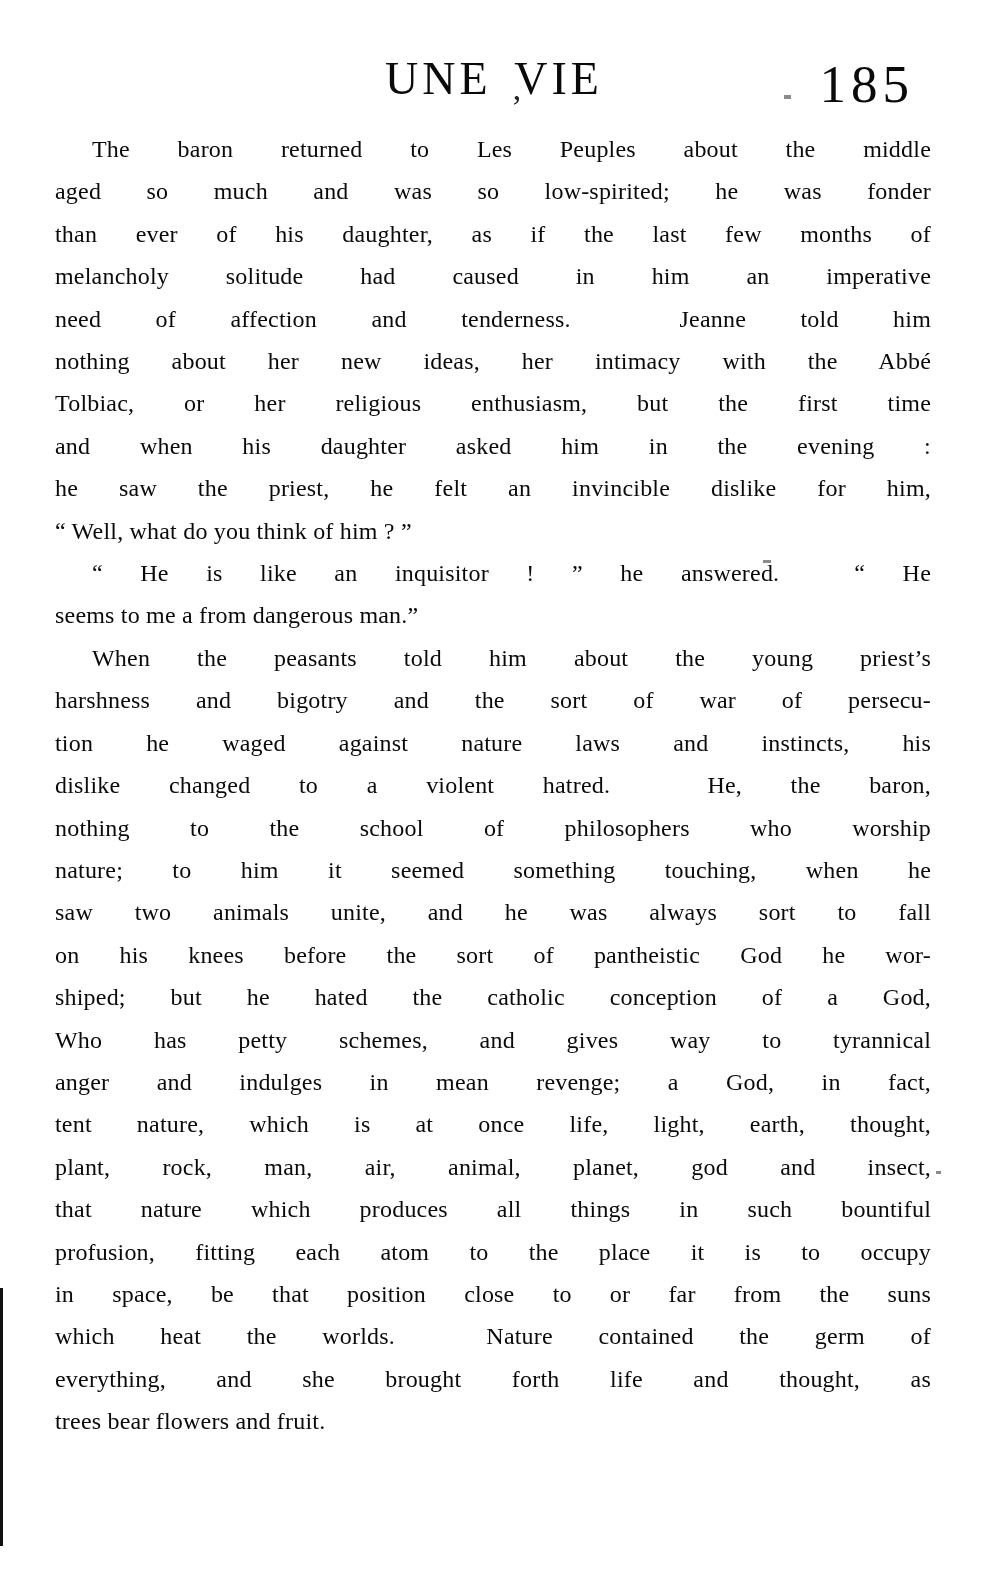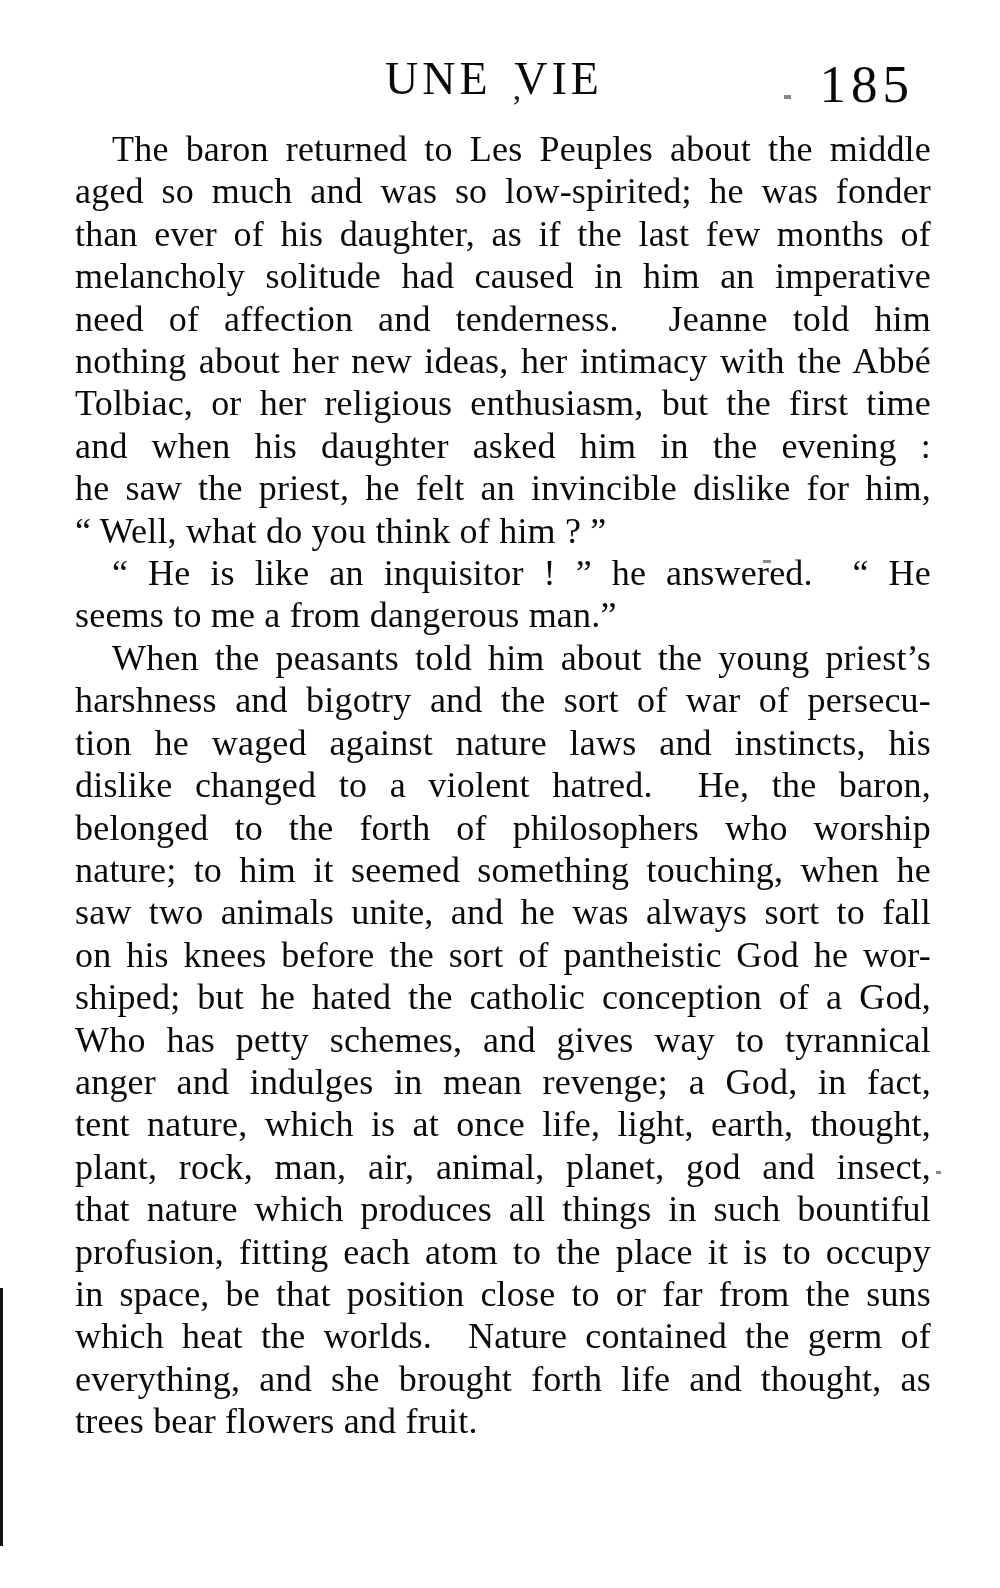"The baron returned to Les" .line { font-size: 36px -> 24px; margin-left: 20px -> none }
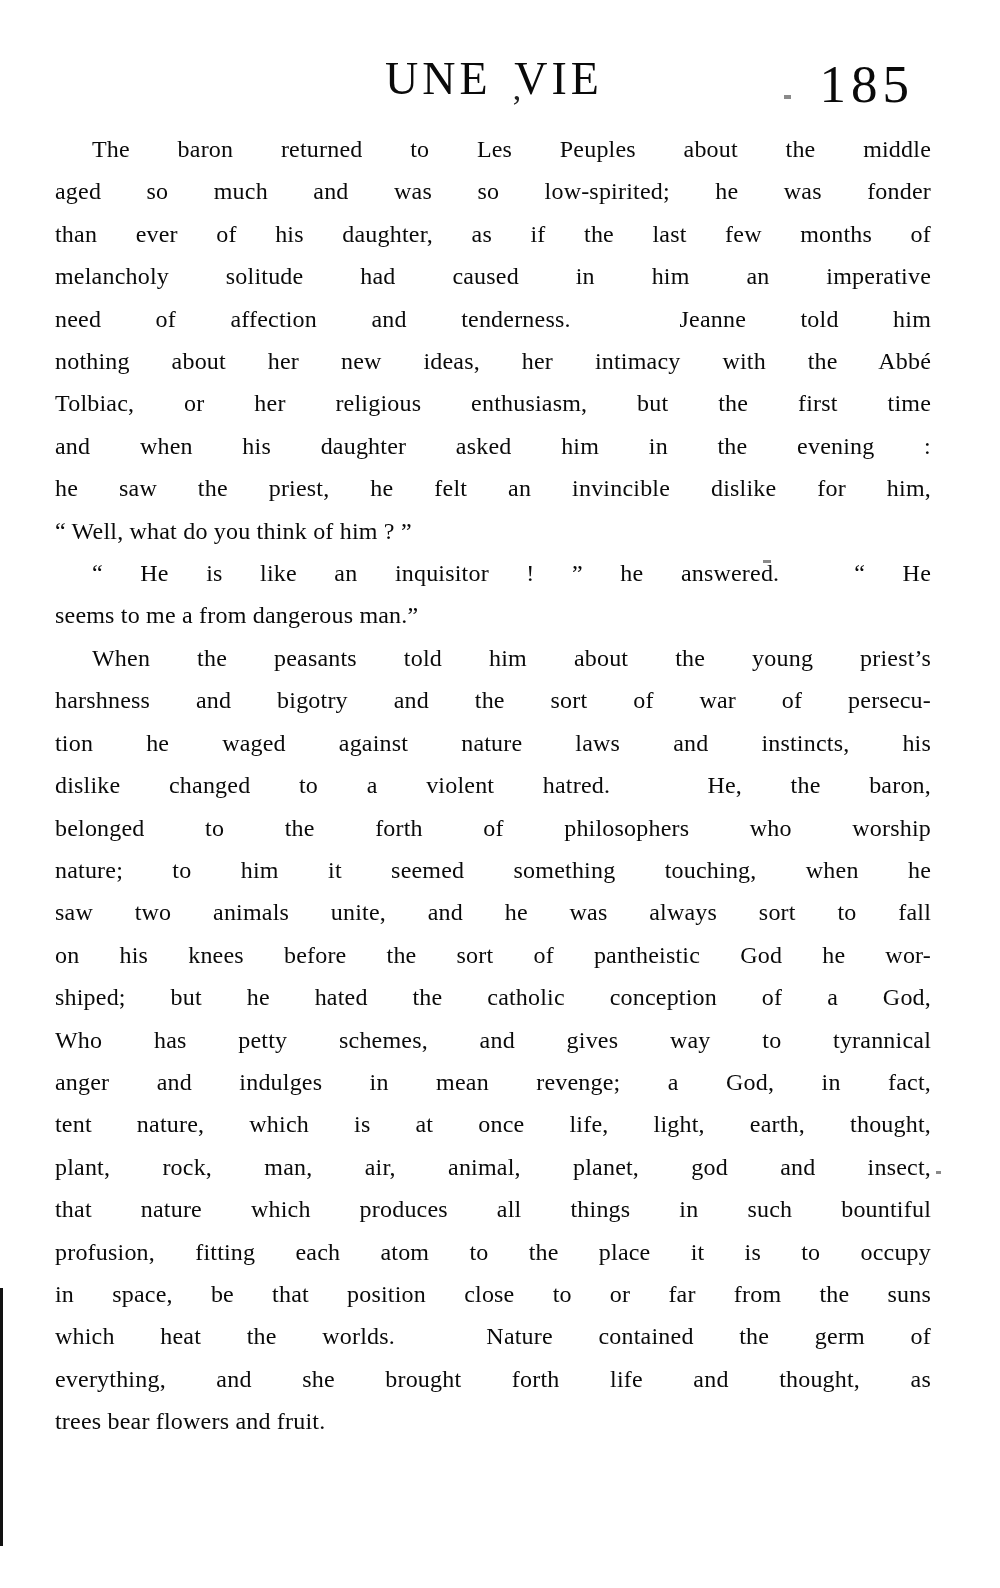"belonged to the forth of" div.line { text: belonged to the forth -> nothing to the school }
